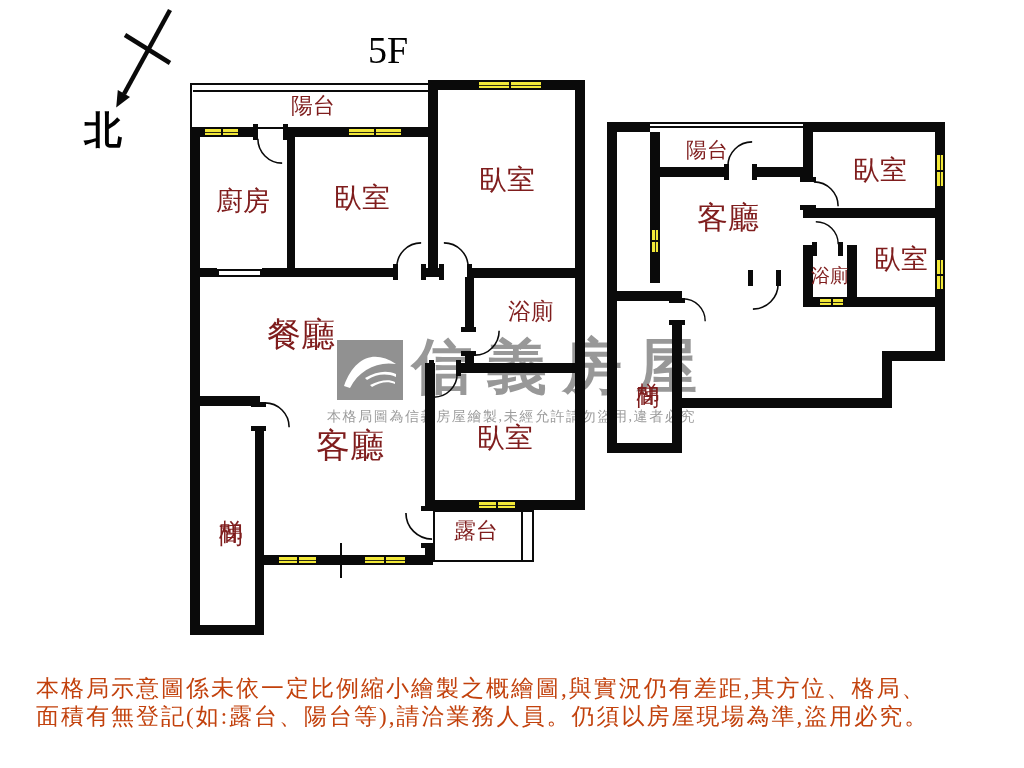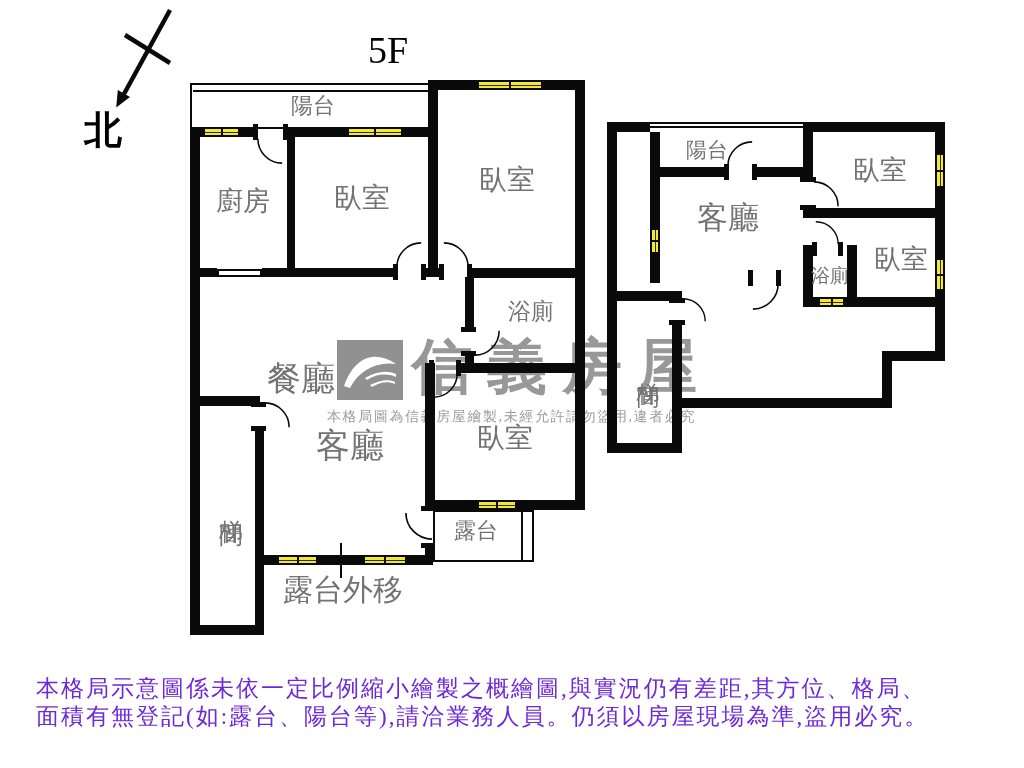"陽台" .lbl { color: #737373 -> #7f1d1d }
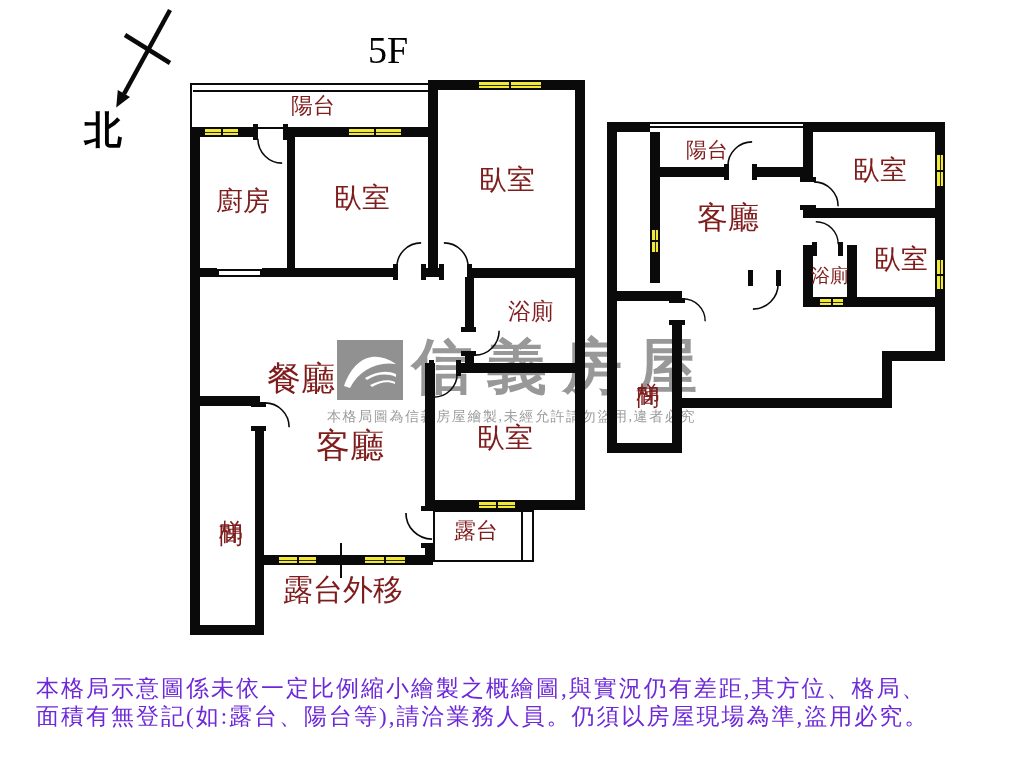"餐廳" div.lbl { margin-top: 44px -> none }
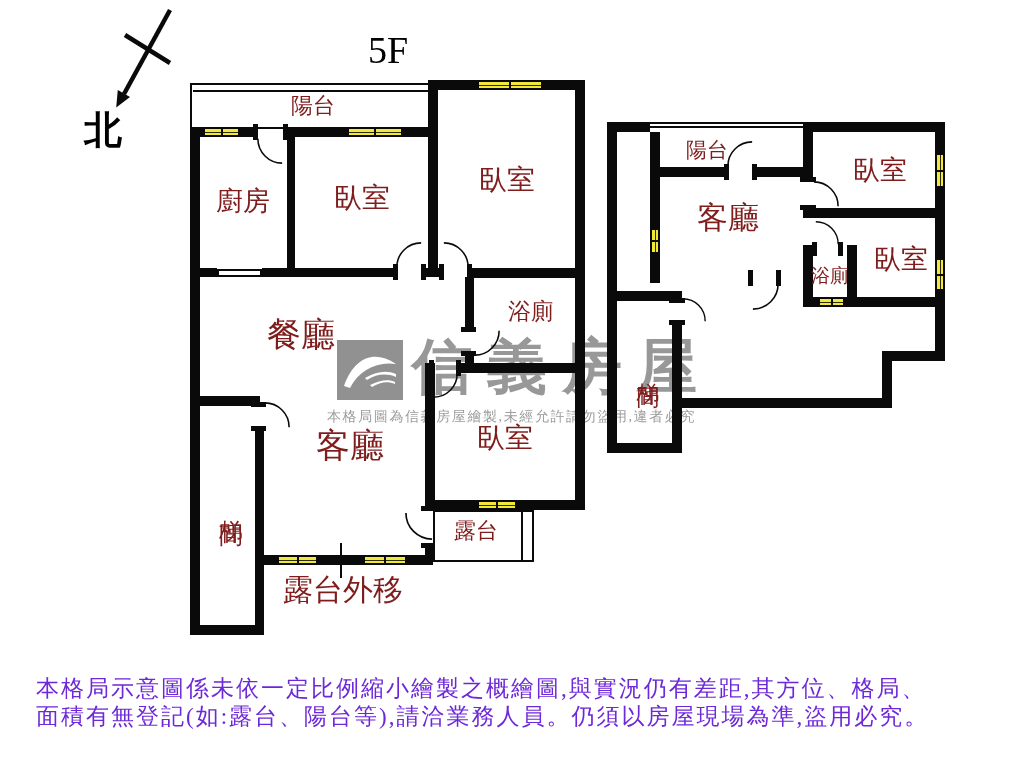"露台外移" div.lbl { html: <div>露台外移</div> -> none }
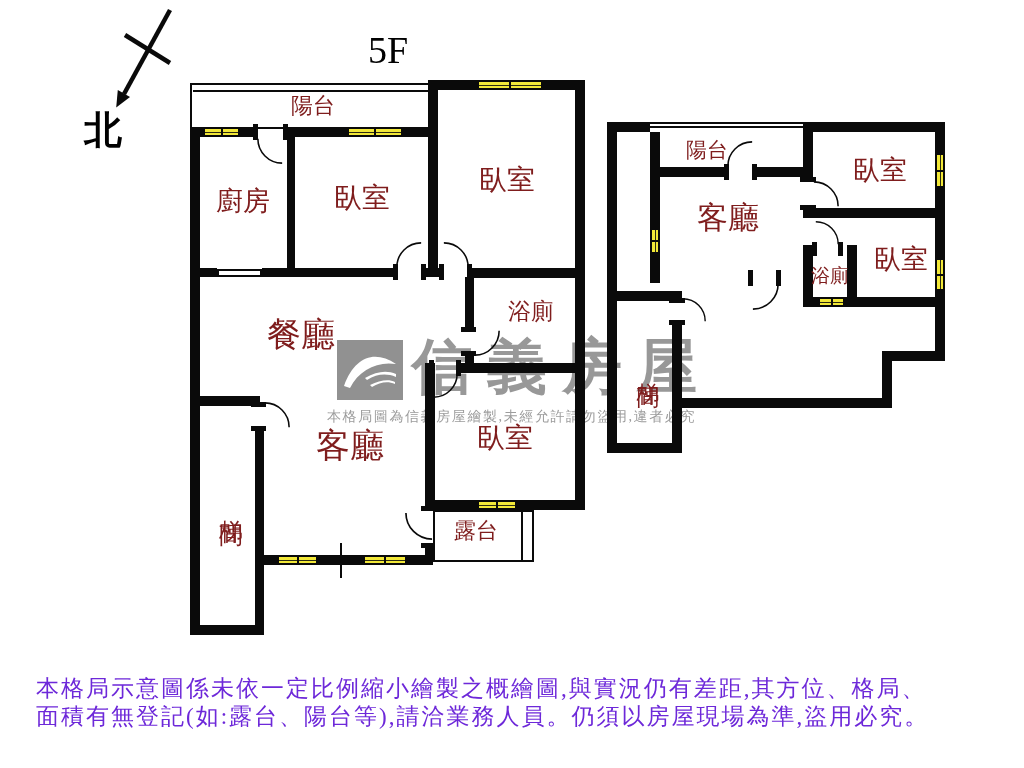"本格局示意圖係未依一定比例縮小繪製之概繪圖,與實況仍有差距,其方位、格局、" #disclaimer { color: #6d28d9 -> #c2410c }
